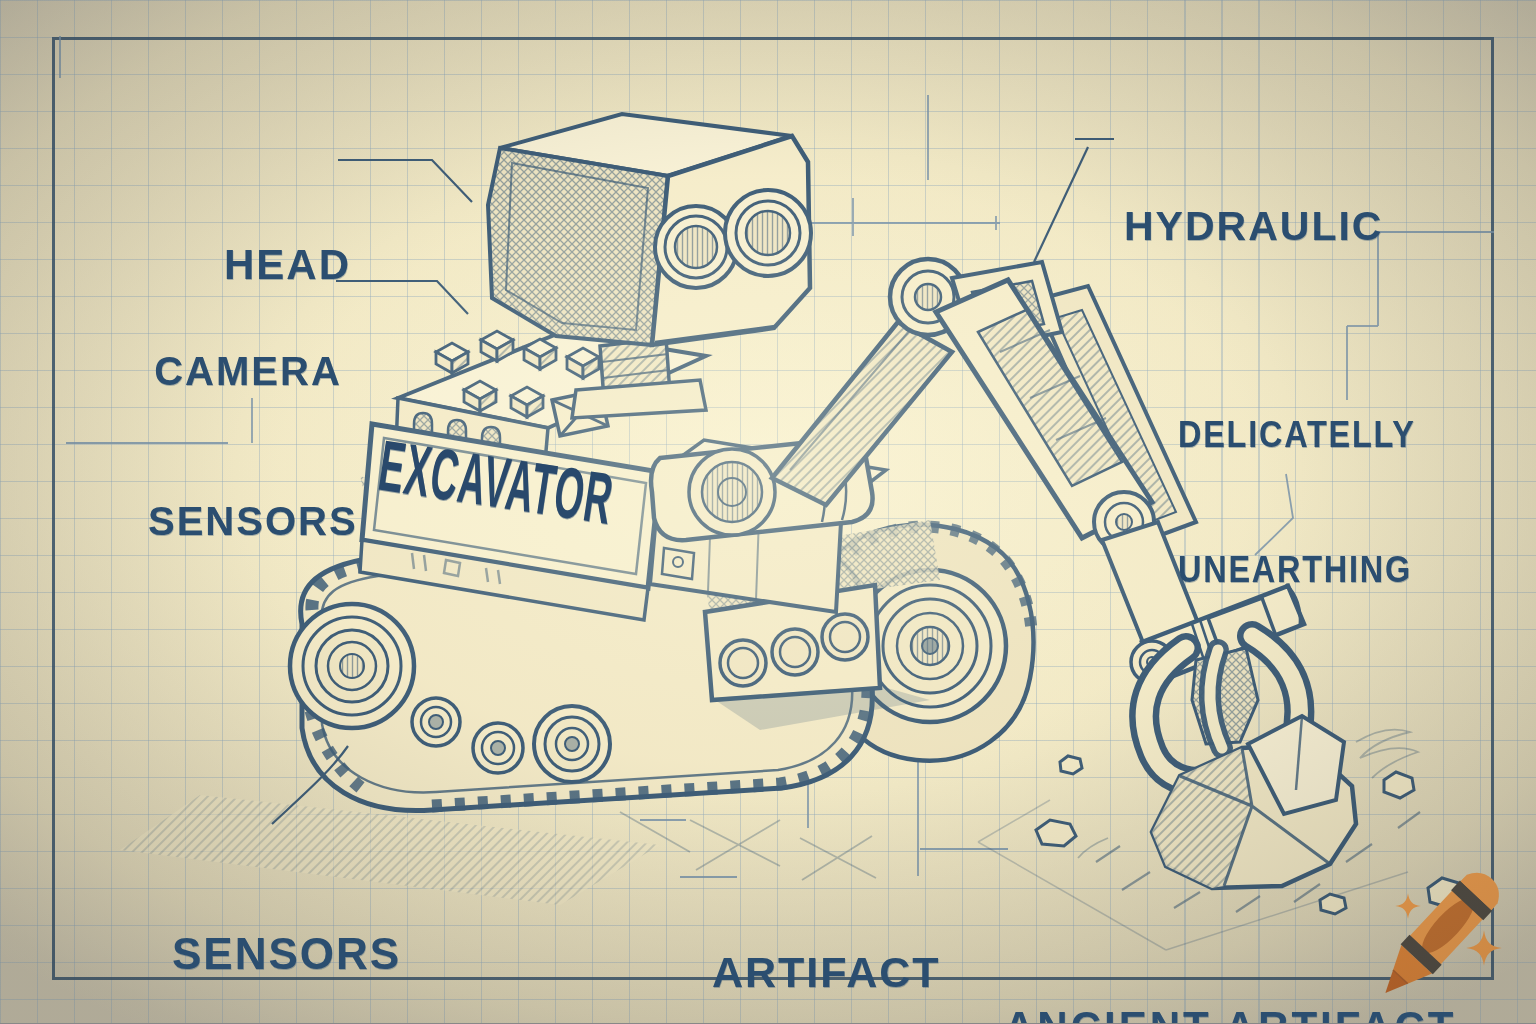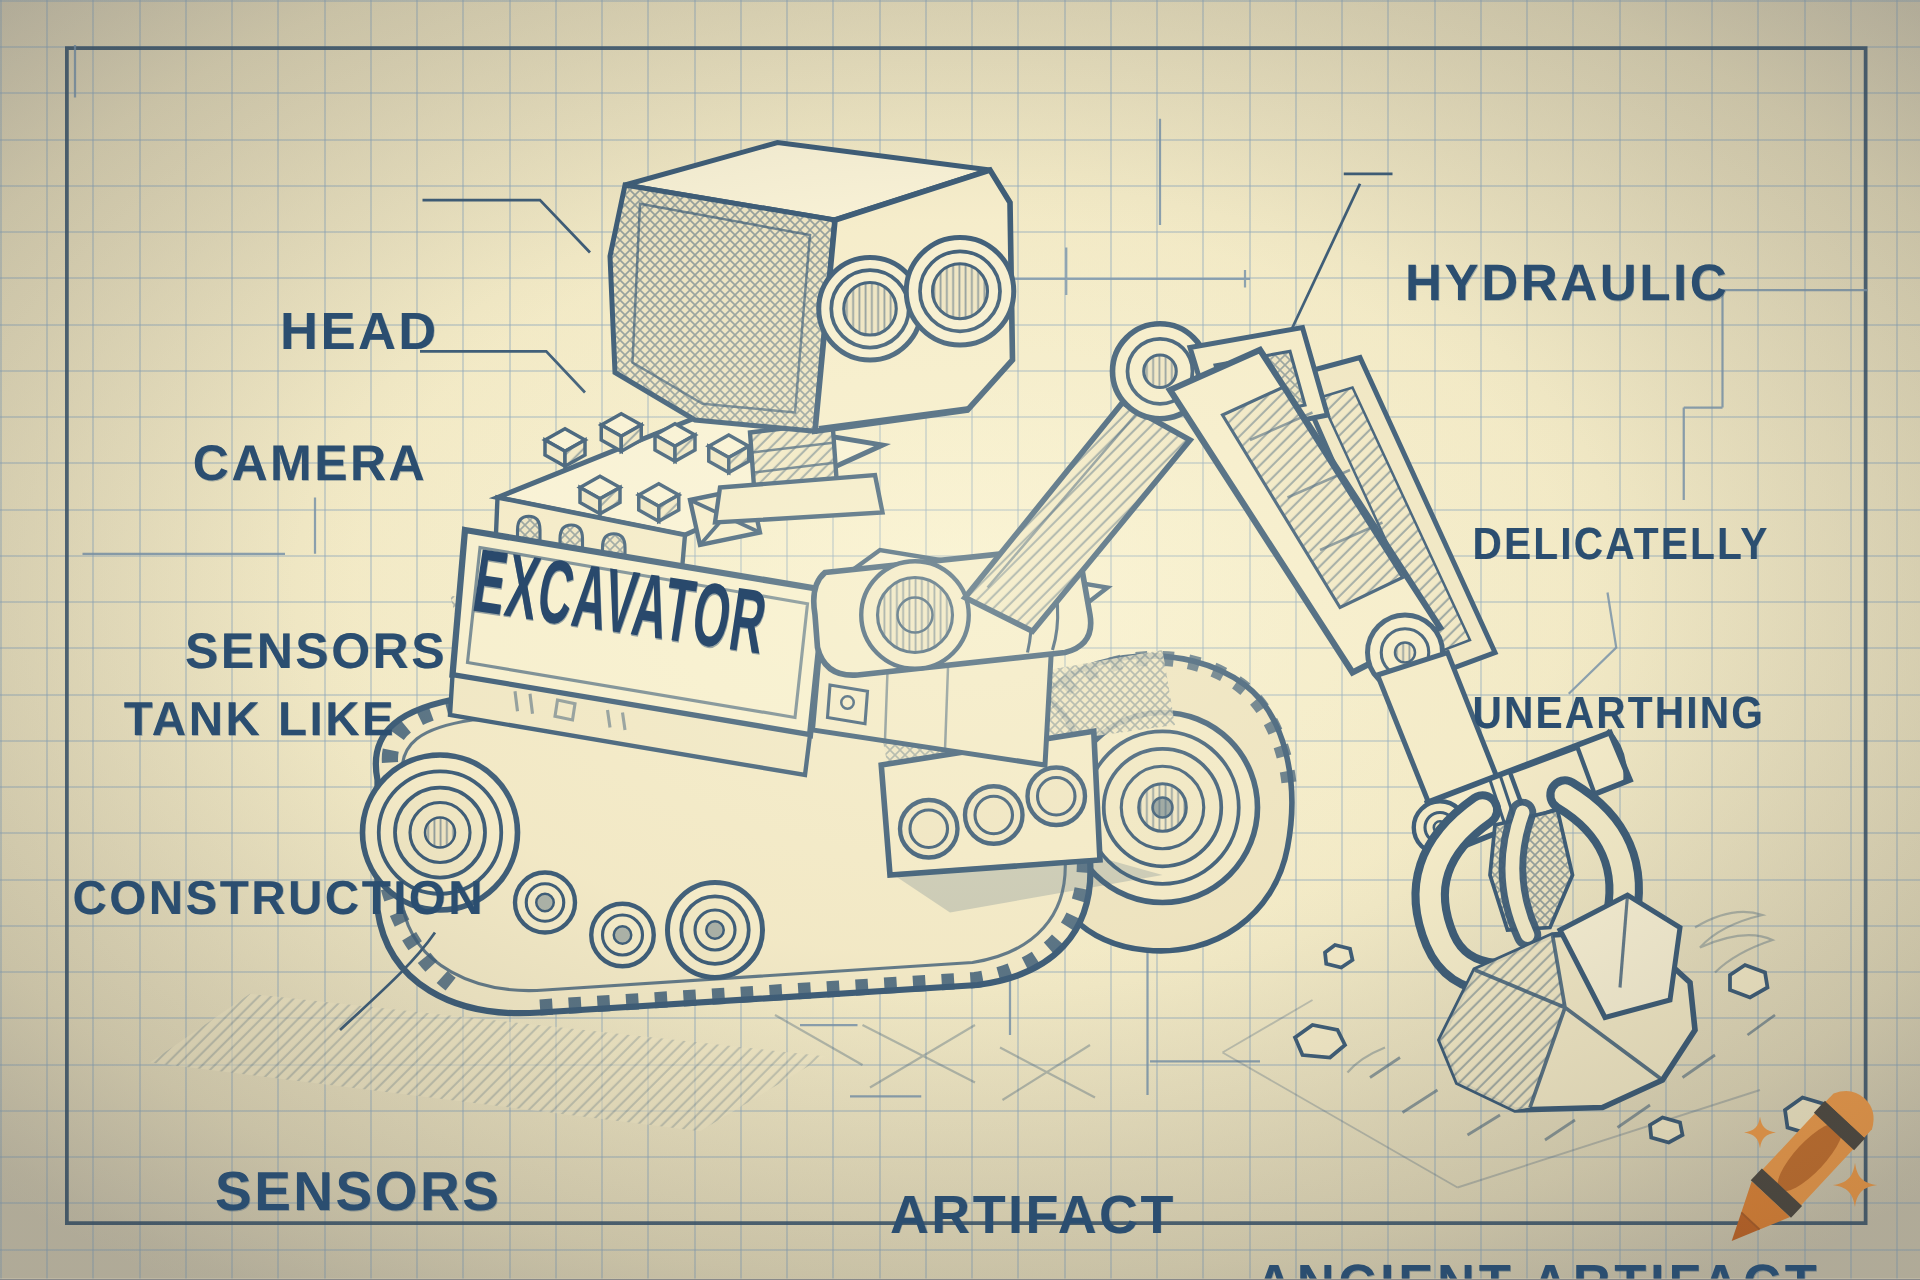"TANK LIKE" div.bp-label { html: <div> <span>TANK LIKE</span> <span>CONSTRUCTION</span> </div> -> none }
